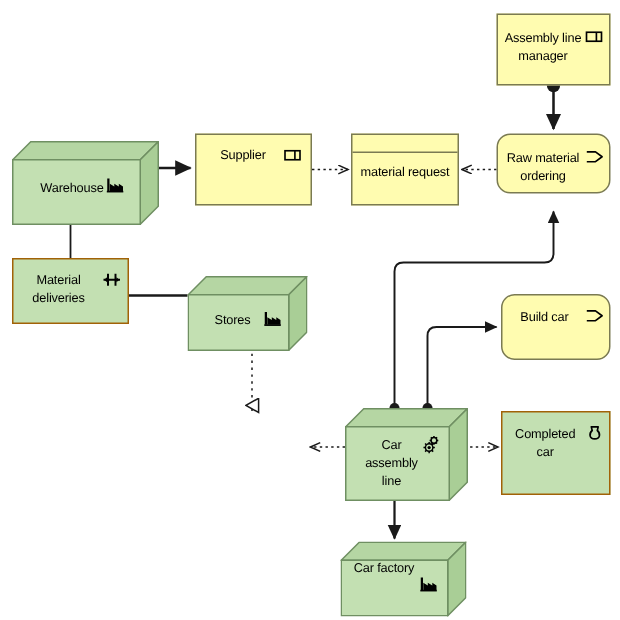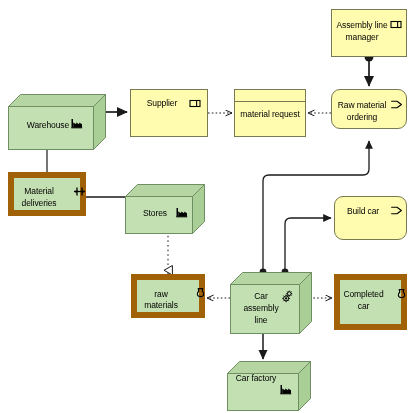"Material" .flat.green { border: 6px solid #a16207 -> 1px solid #a16207 }
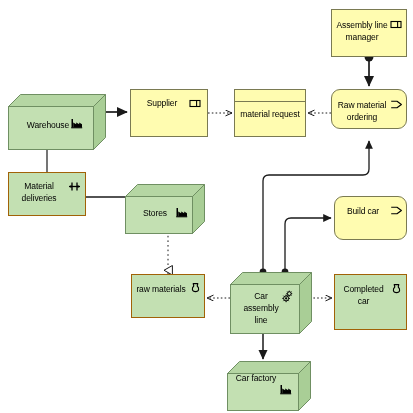"raw materials" div.node { html: <div> <div>raw materials</div> <span> <svg> <path></path> </svg> </span> </div> -> none }
